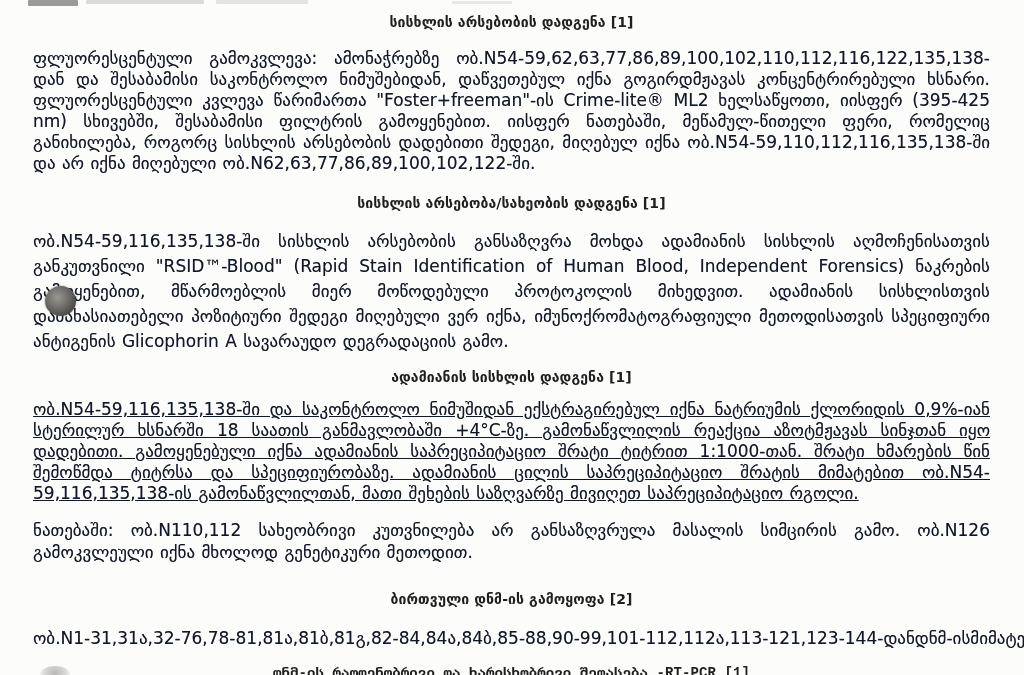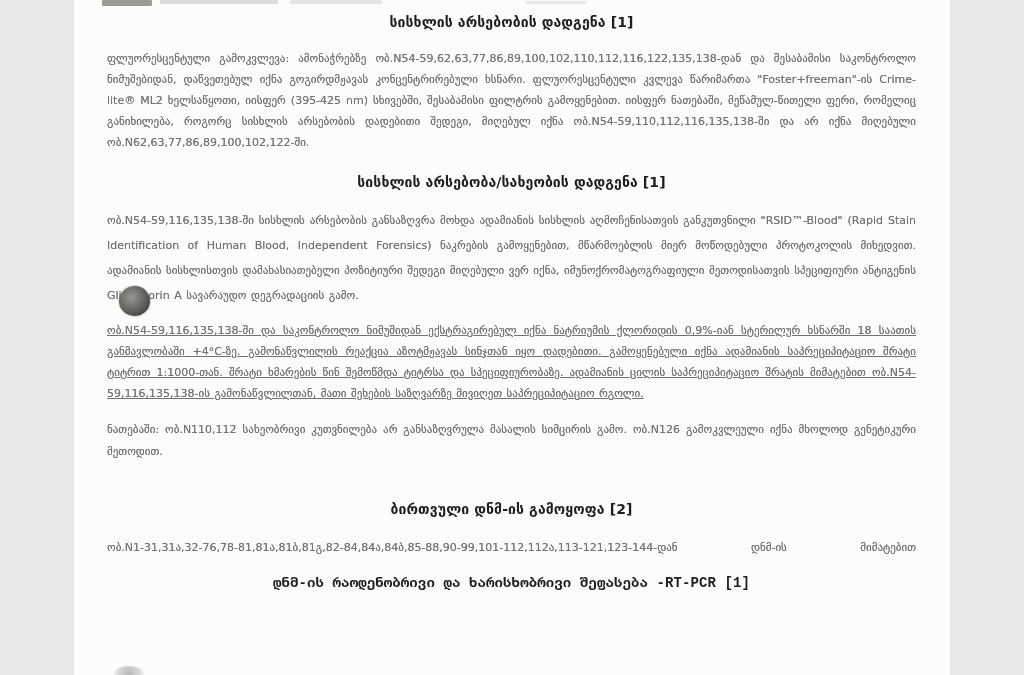"სისხლის არსებობის დადგენა [1]" .page { width: 876px -> 1024px }
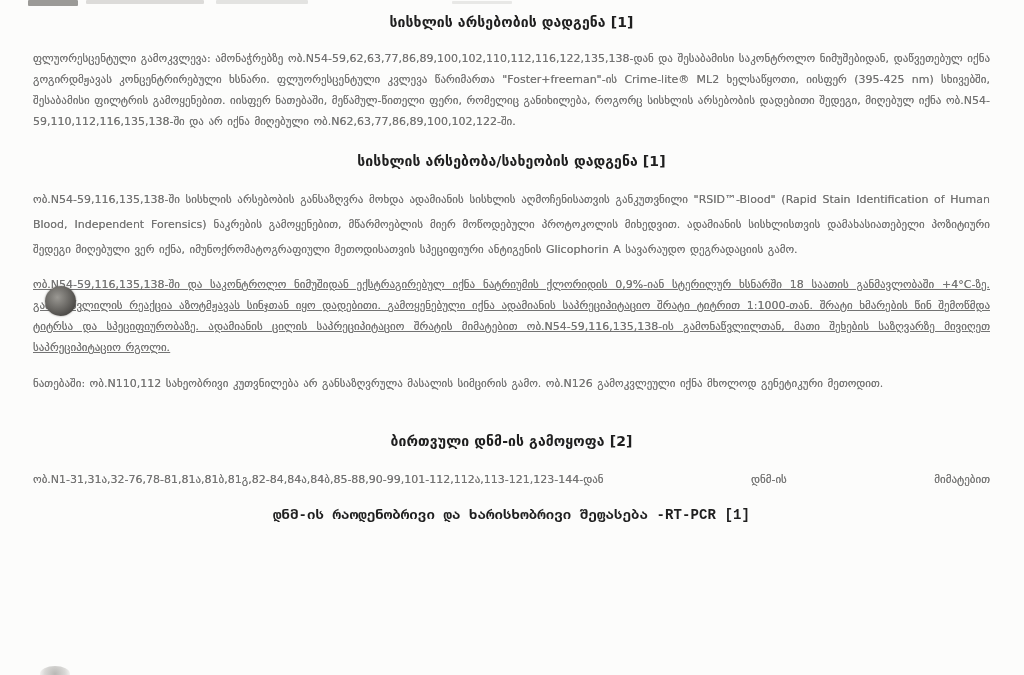"ფლუორესცენტული გამოკვლევა: ამონაჭრებზე" .para { color: #737373 -> #0f172a; font-size: 11px -> 17px }
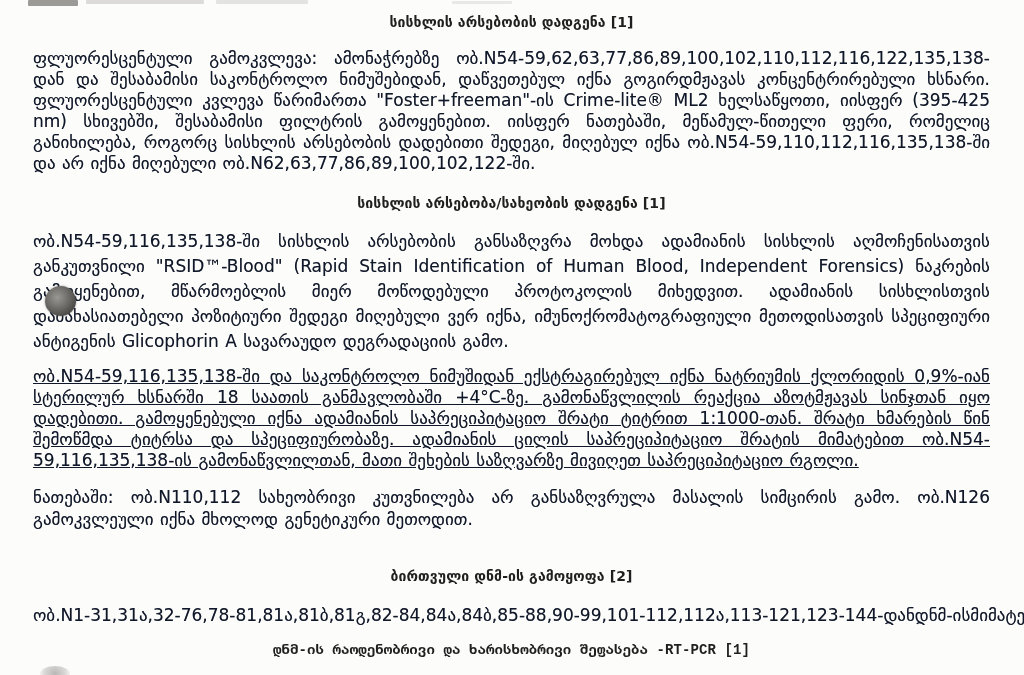"ადამიანის სისხლის დადგენა [1]" div.heading { html: none -> <div>ადამიანის სისხლის დადგენა [1]</div> }
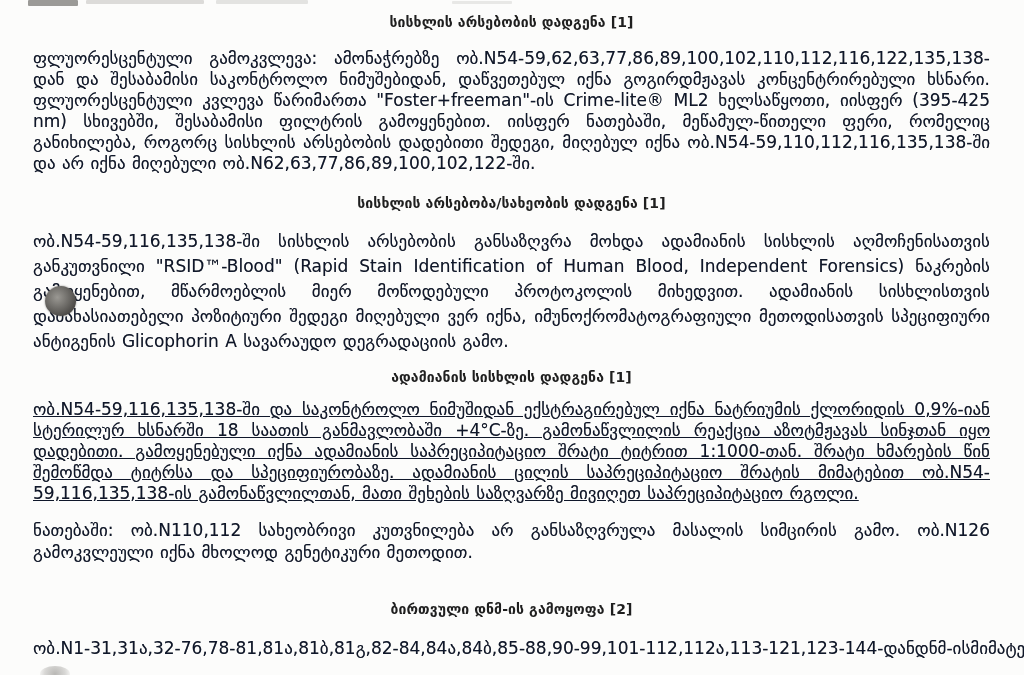"ბირთვული დნმ-ის გამოყოფა [2]" .h4 { margin-top: 36px -> 26px }
